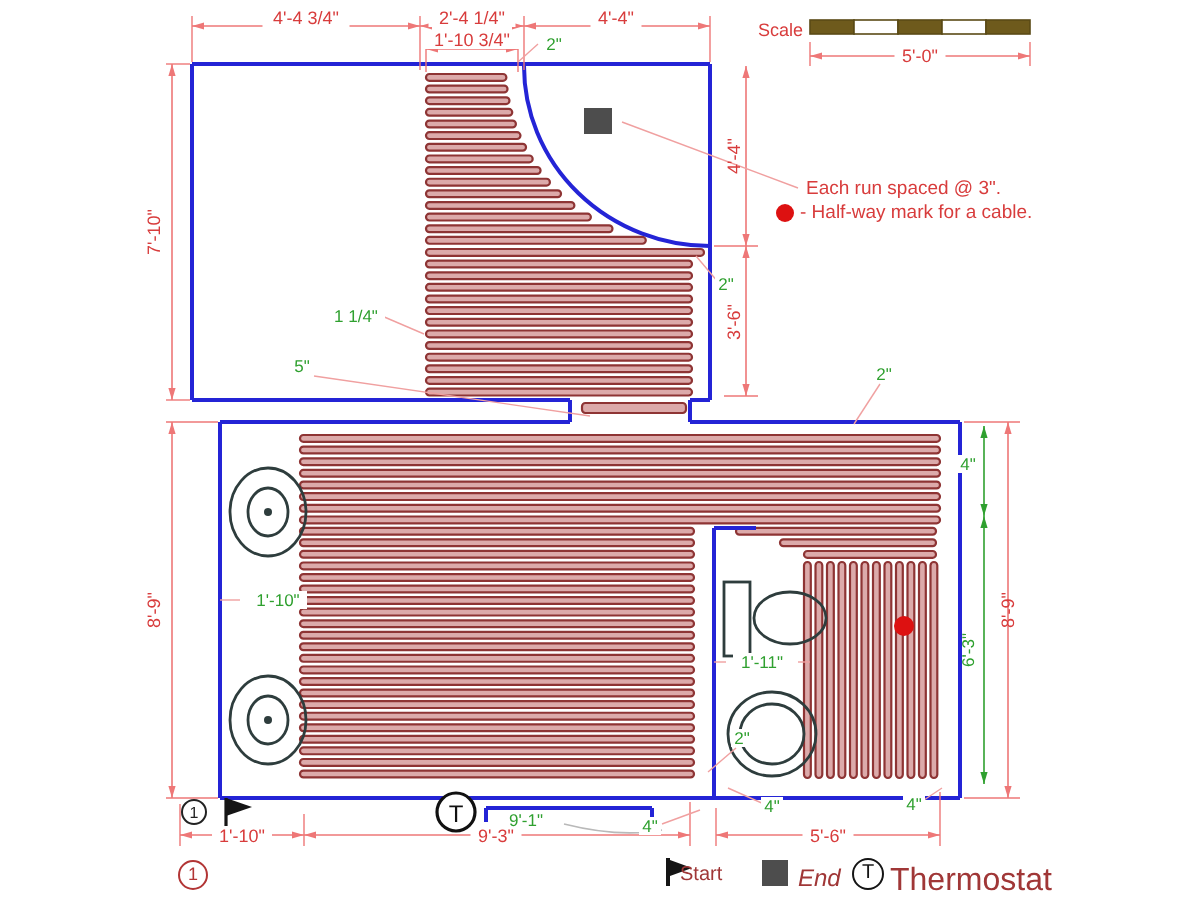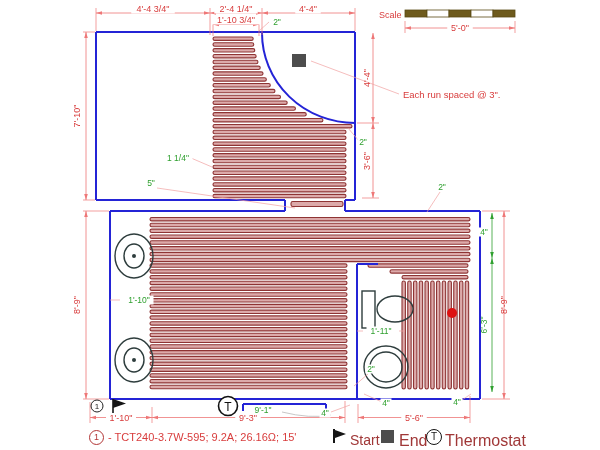"- Half-way mark for a" div.abs { html: none -> <div> <span></span> <span>- Half-way mark for a cable.</span> </div> }
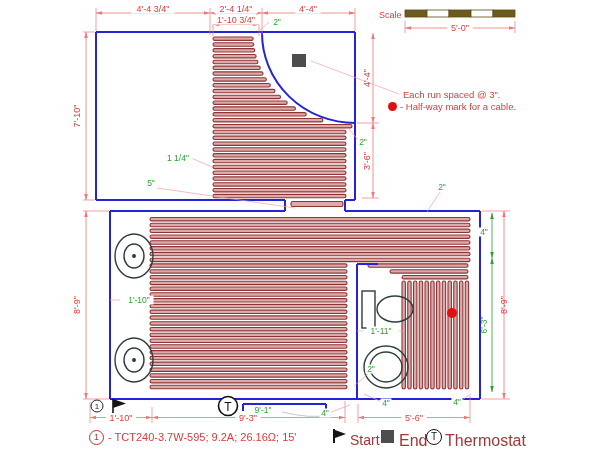"- TCT240-3.7W-595; 9.2A; 26.16Ω; 15'" div.abs { html: <div>- TCT240-3.7W-595; 9.2A; 26.16Ω; 15'</div> -> none }
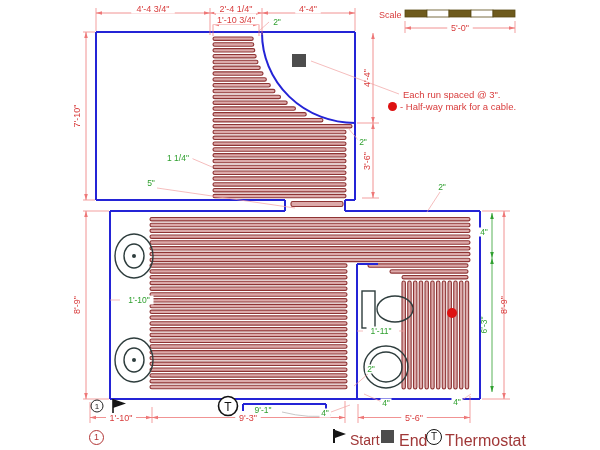"Start" .lg-start { font-size: 14px -> 10px; left: 350px -> 340px }
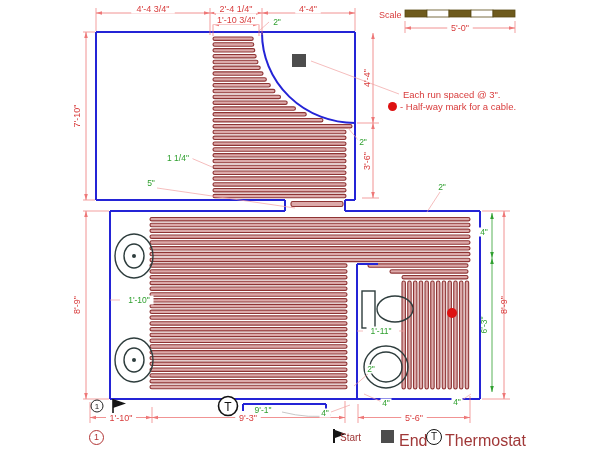"End" .lg-end { font-size: 16px -> 12px; font-style: none -> italic }
